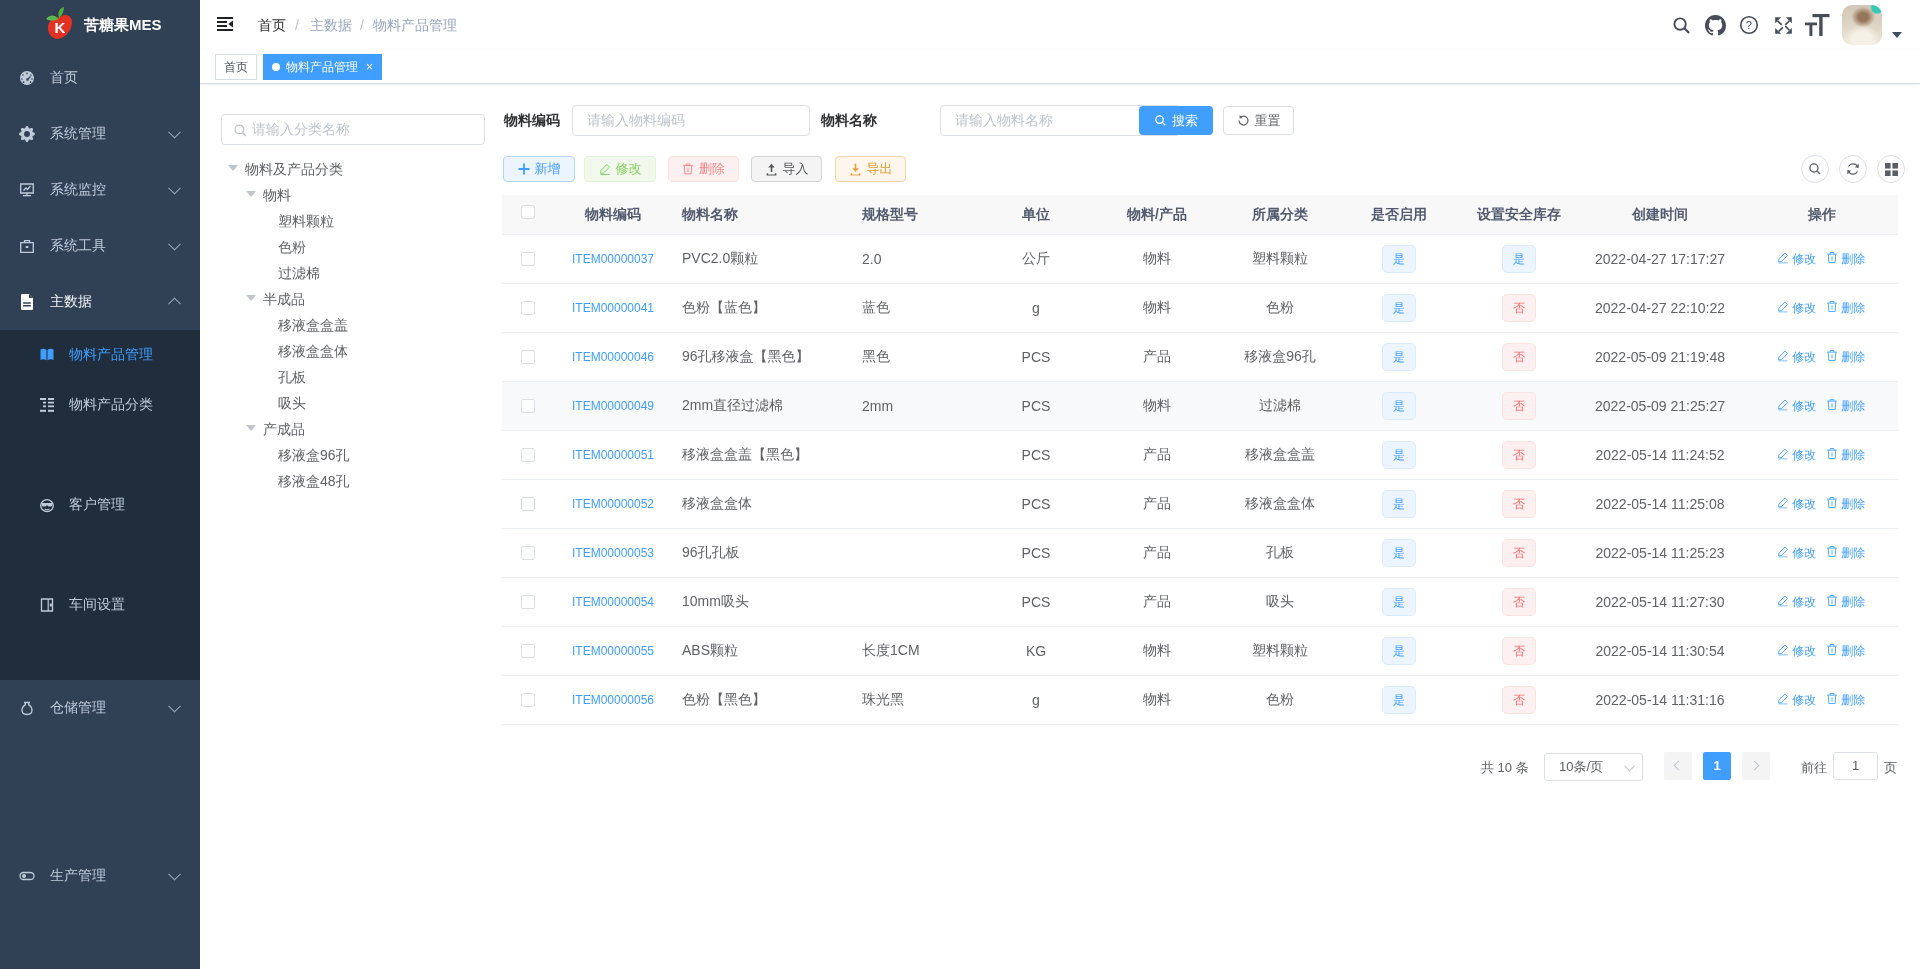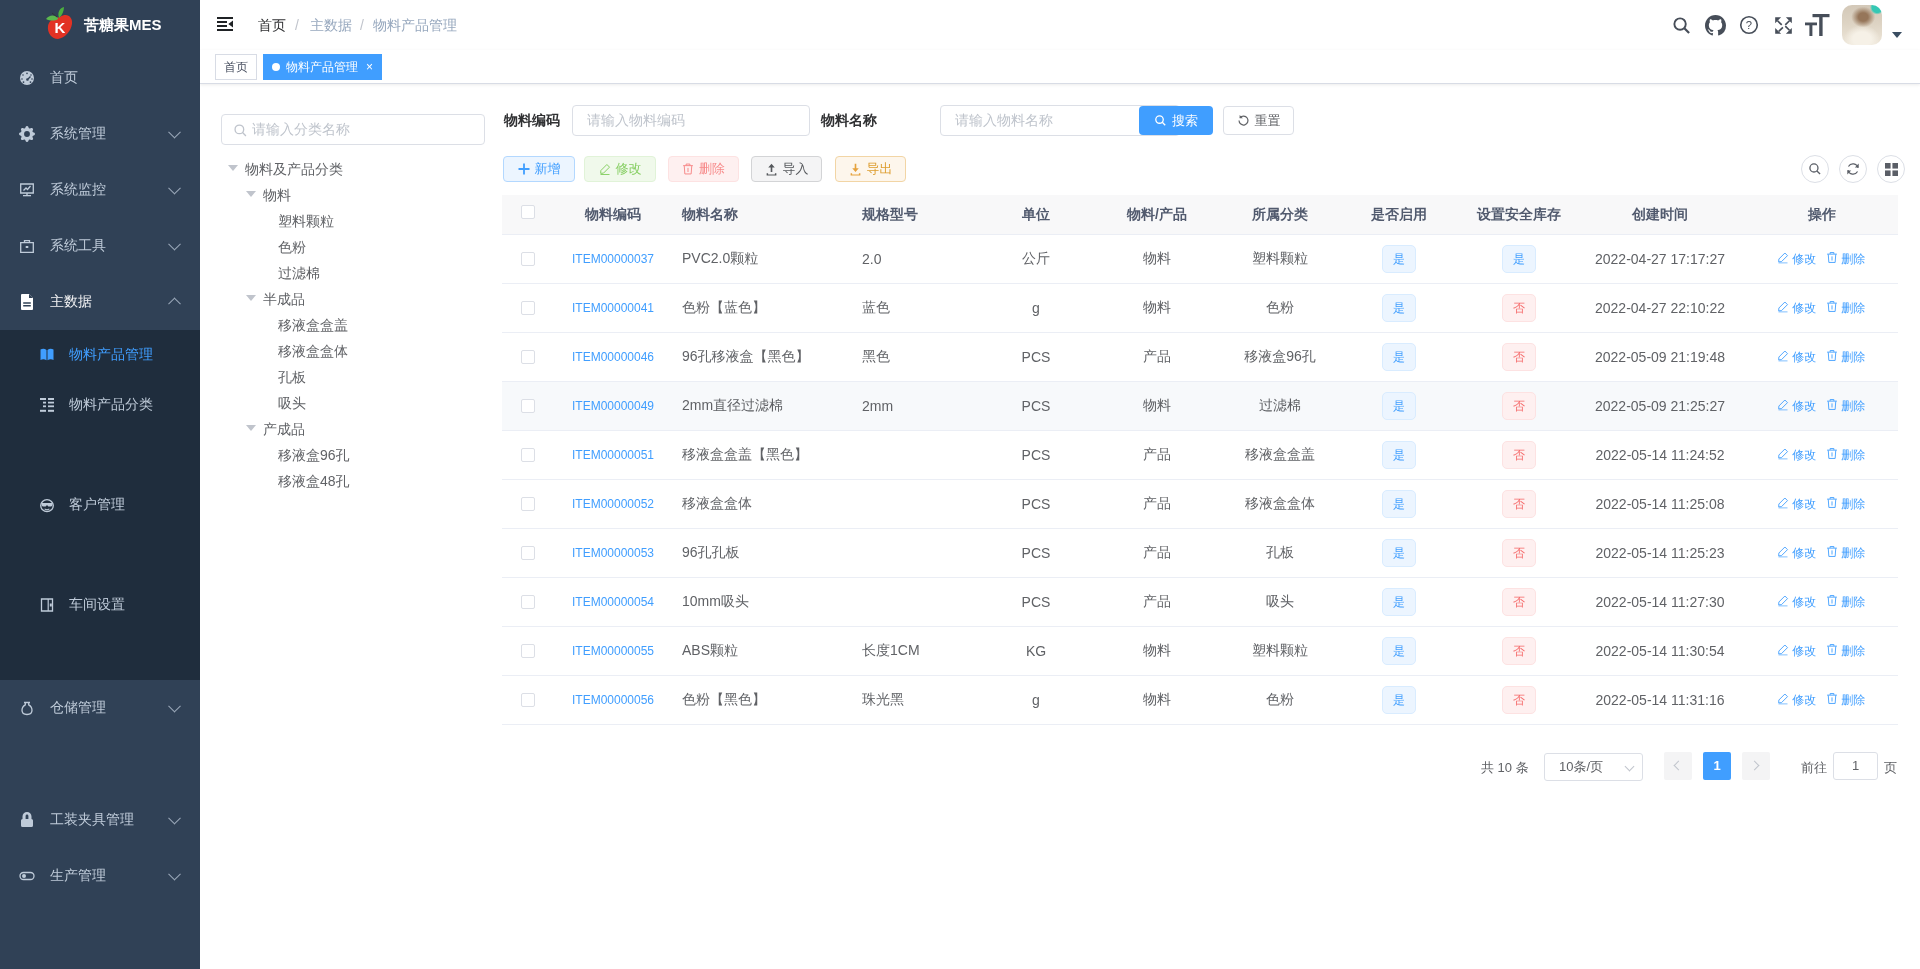"工装夹具管理" div.mi { html: <div> <svg> <path></path> </svg> <span>工装夹具管理</span> <i></i> </div> -> none }
